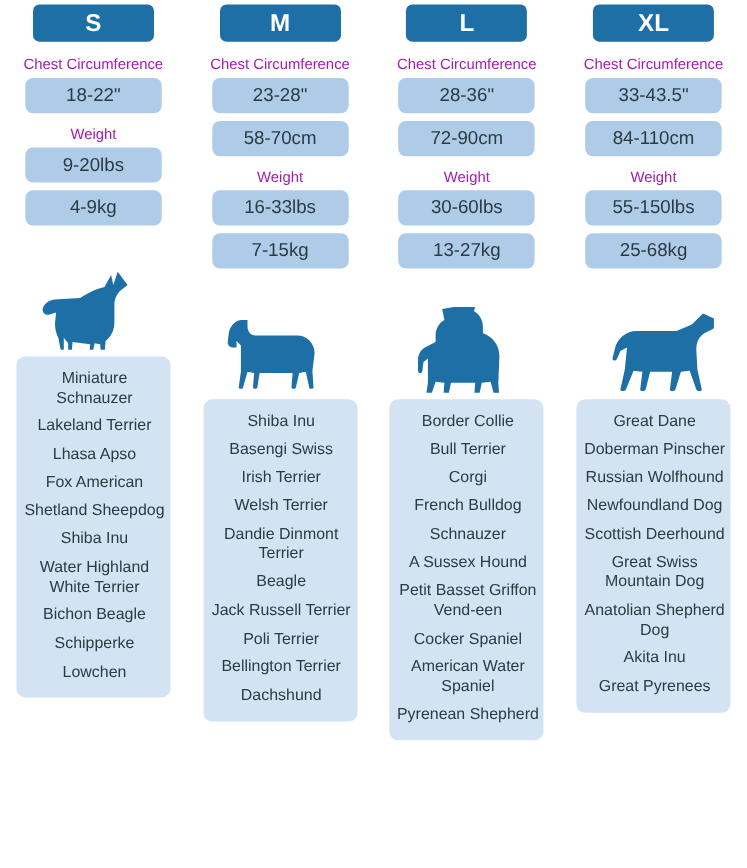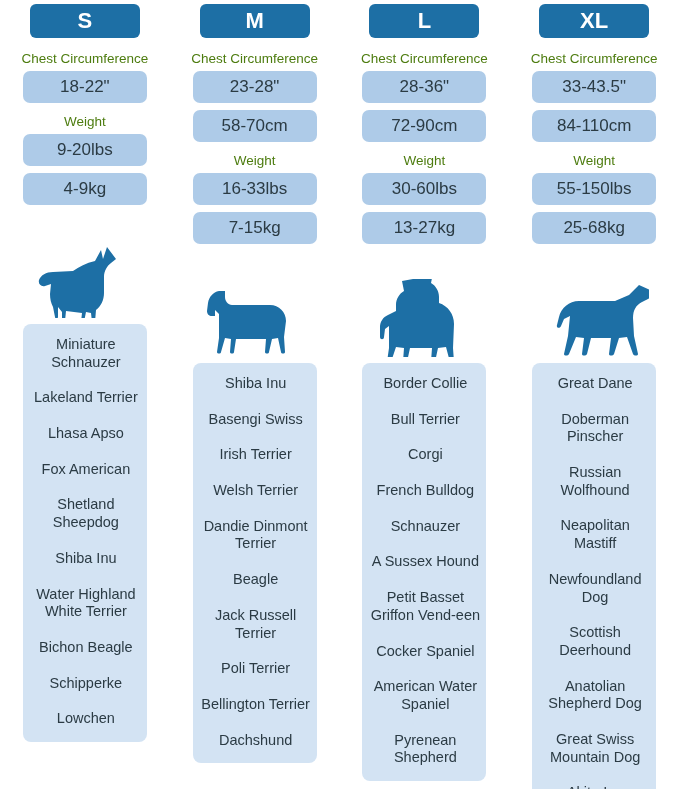"Chest Circumference" .metric-label { color: #4d7c0f -> #a21caf }
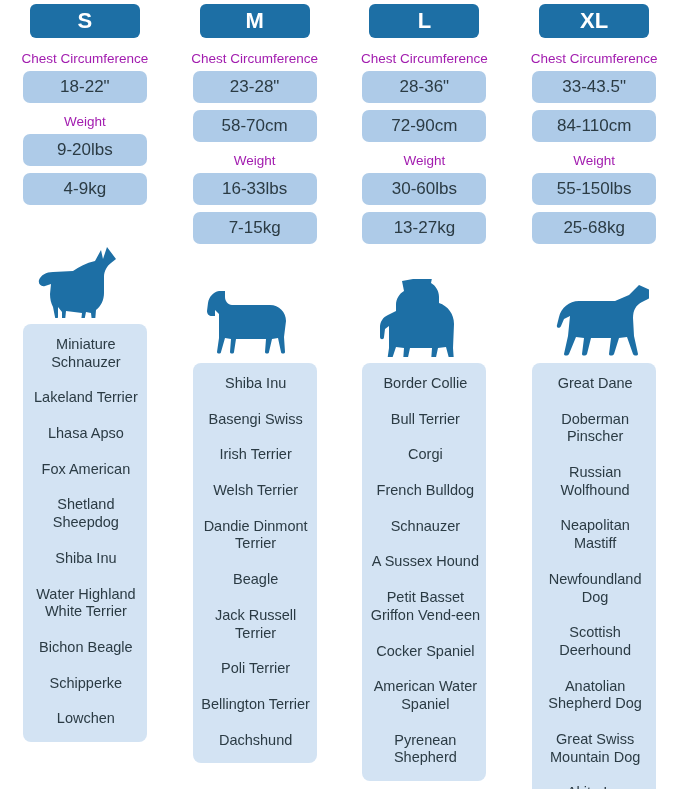"Miniature Schnauzer" .breed-box { gap: 14px -> 4px; width: 124px -> 140px }
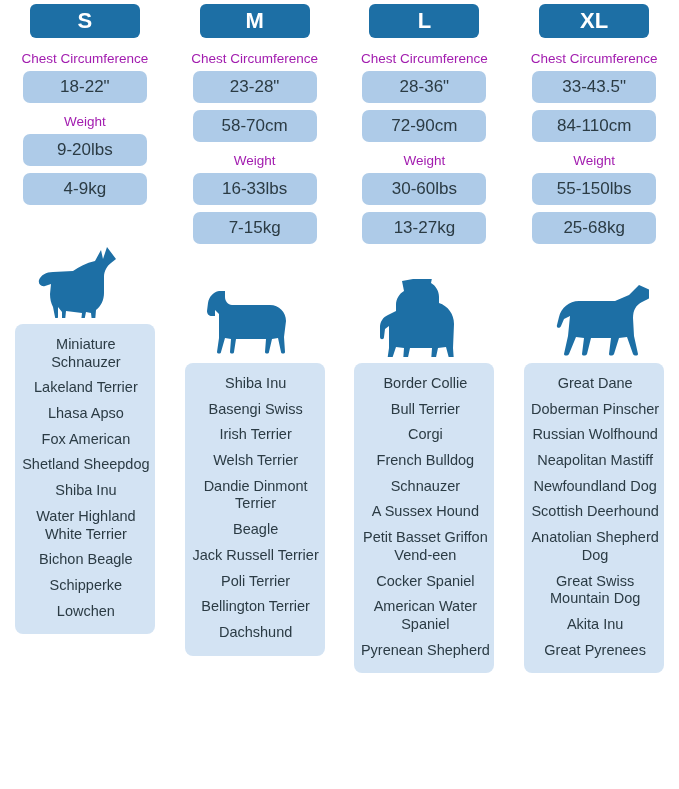"Neapolitan Mastiff" div.breed { html: <div>Neapolitan Mastiff</div> -> none }
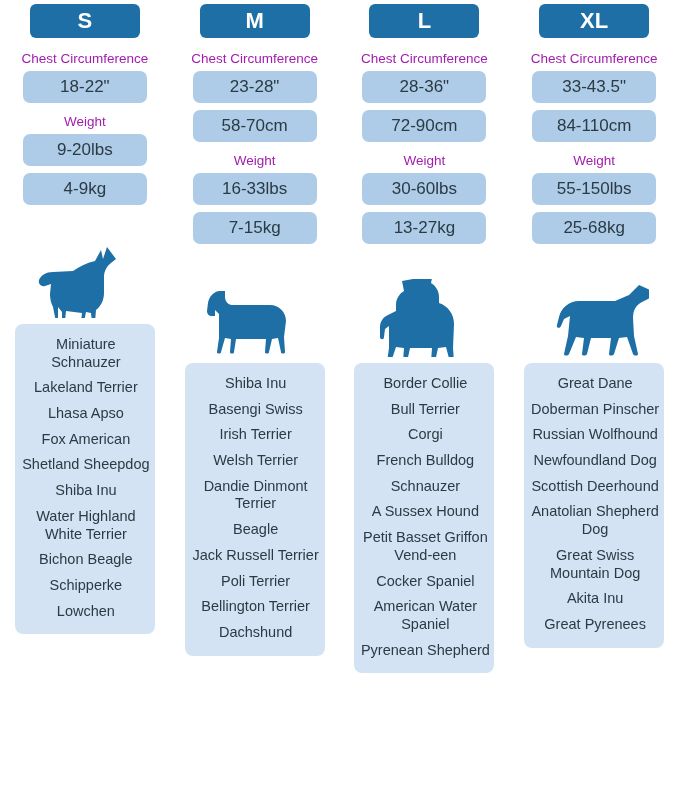"Anatolian Shepherd Dog" div.breed { order: before "Great Swiss Mountain Dog" -> after "Great Swiss Mountain Dog" }
